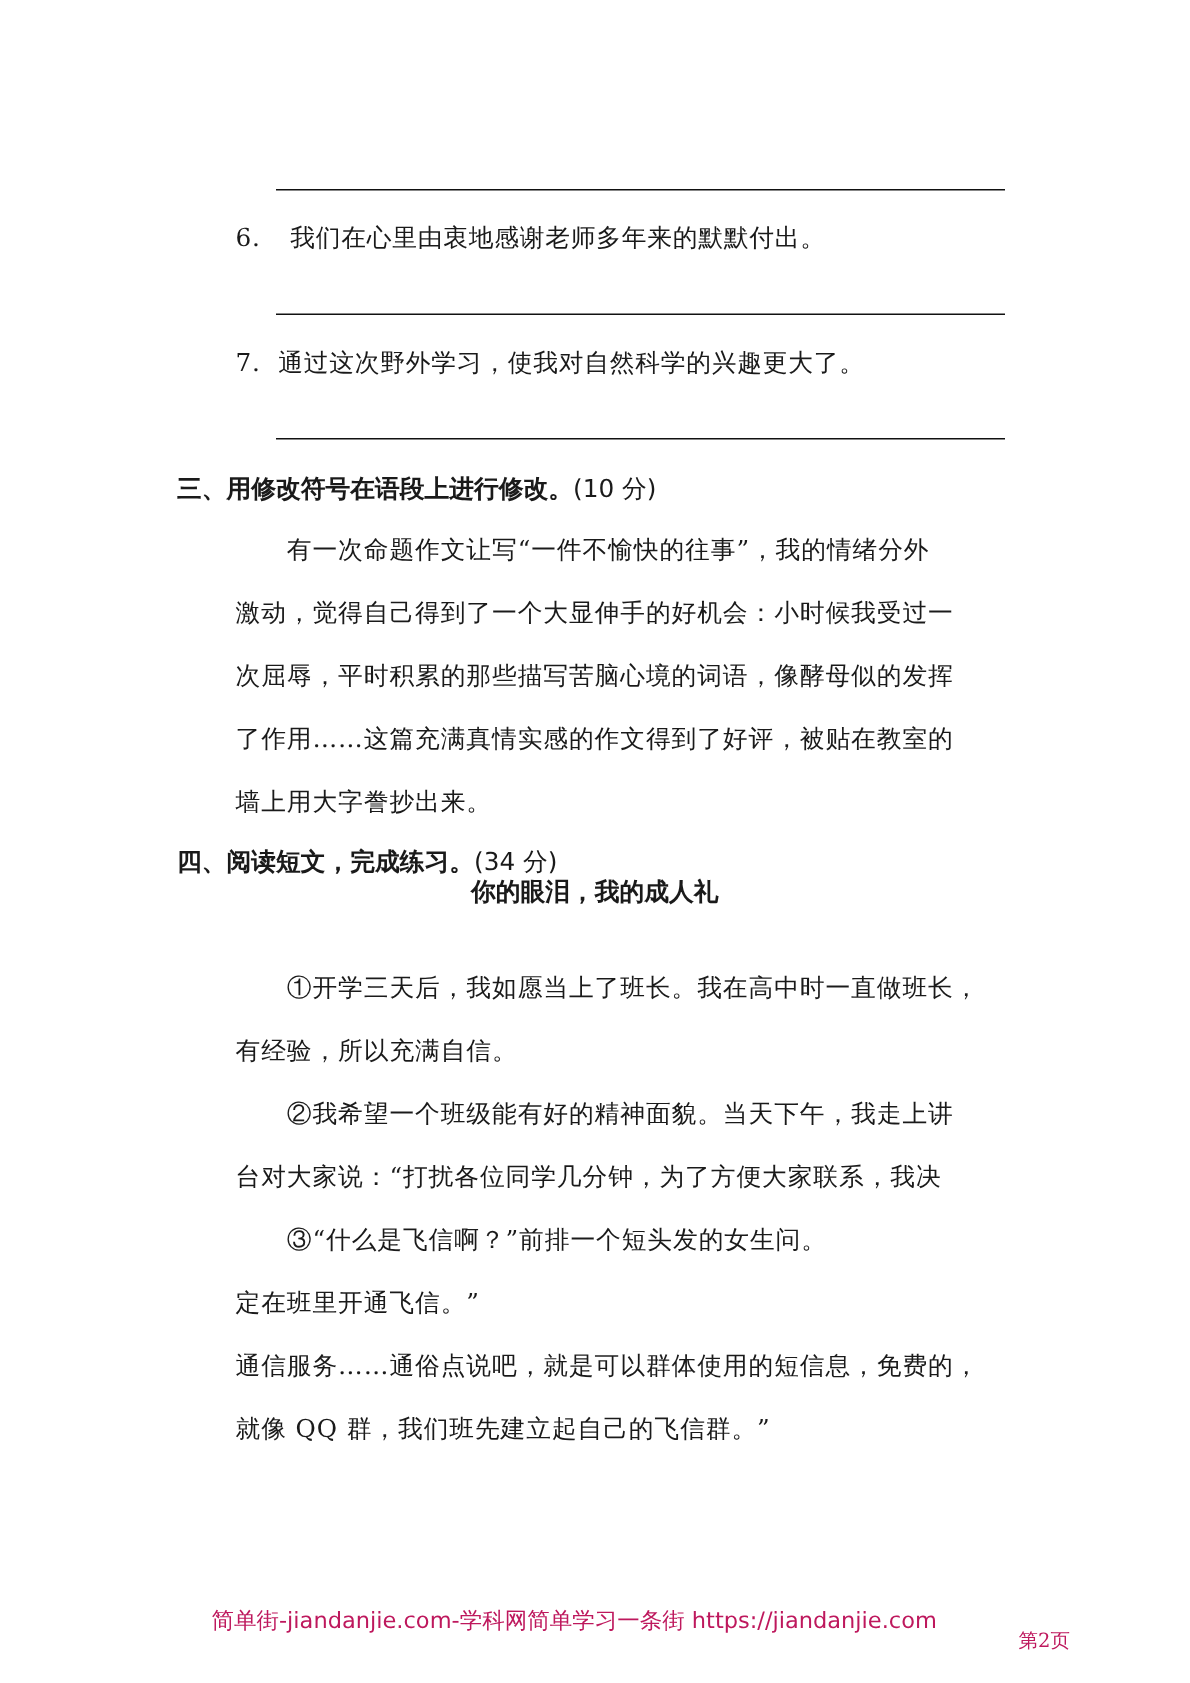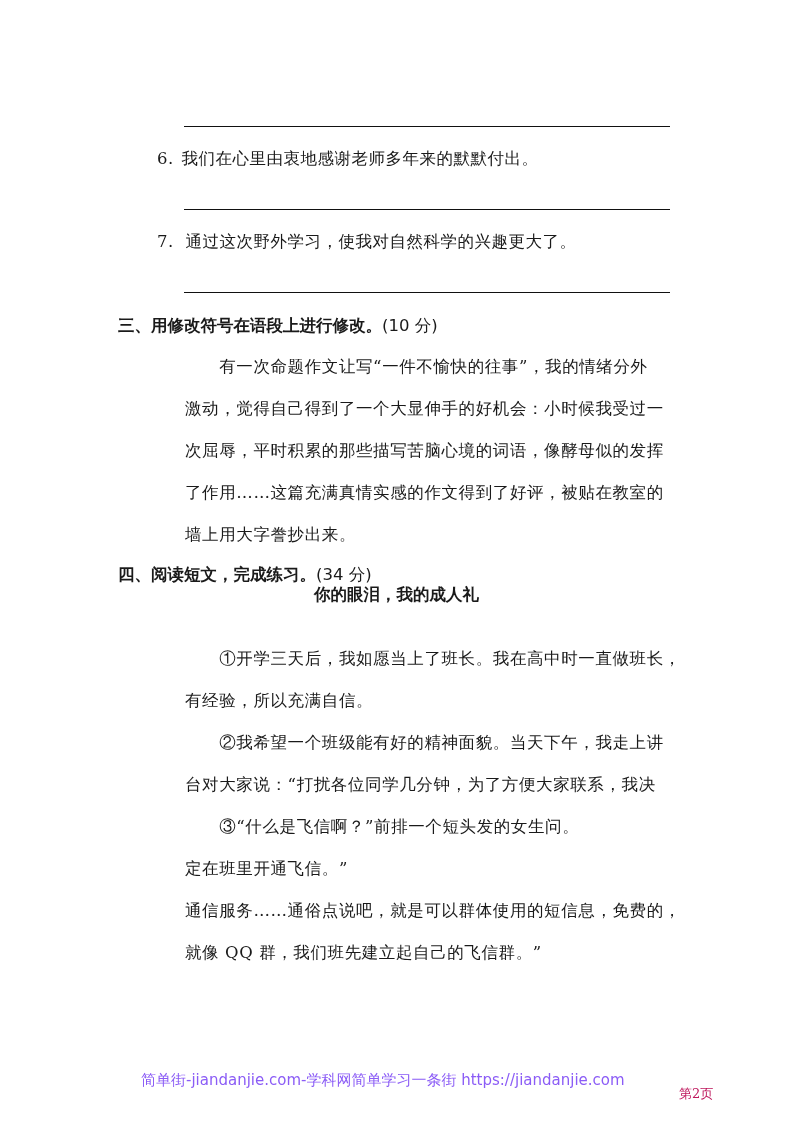"我们在心里由衷地感谢老师多年来的默默付出。" span { margin-left: 2px -> 14px }
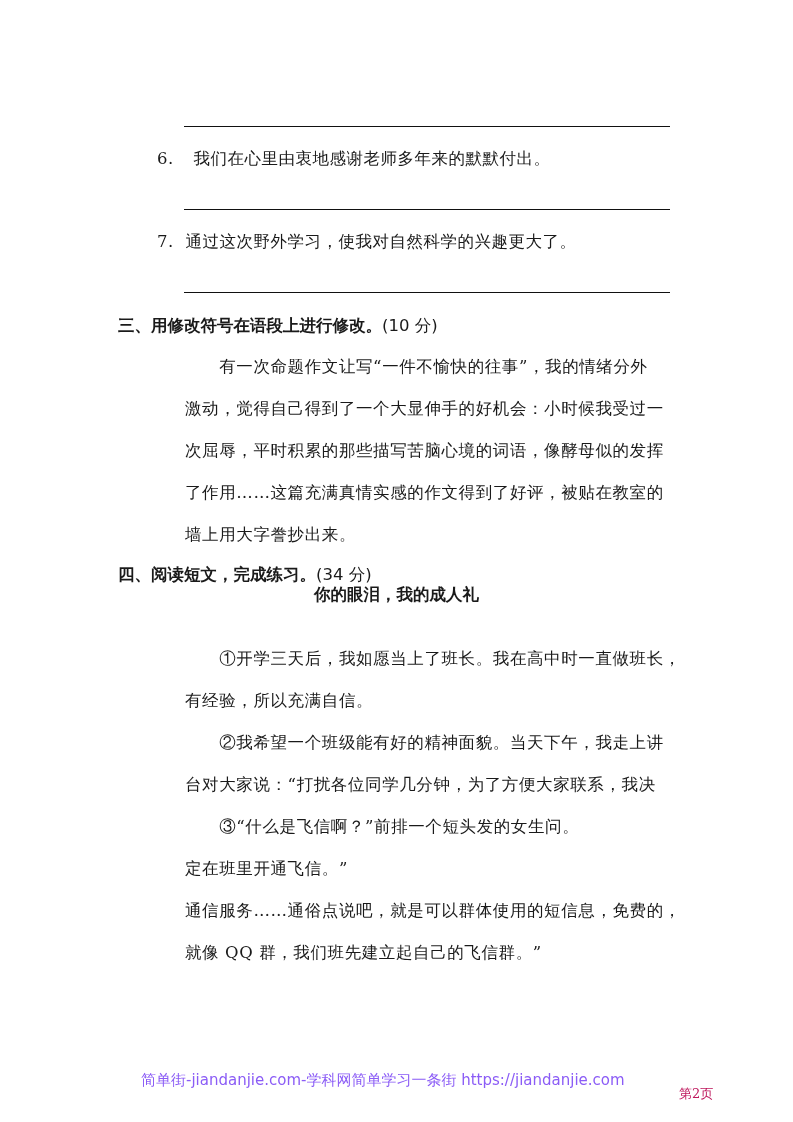"有一次命题作文让写“一件不愉快的往事”，我的情绪分外" .para { margin-left: 28px -> none }
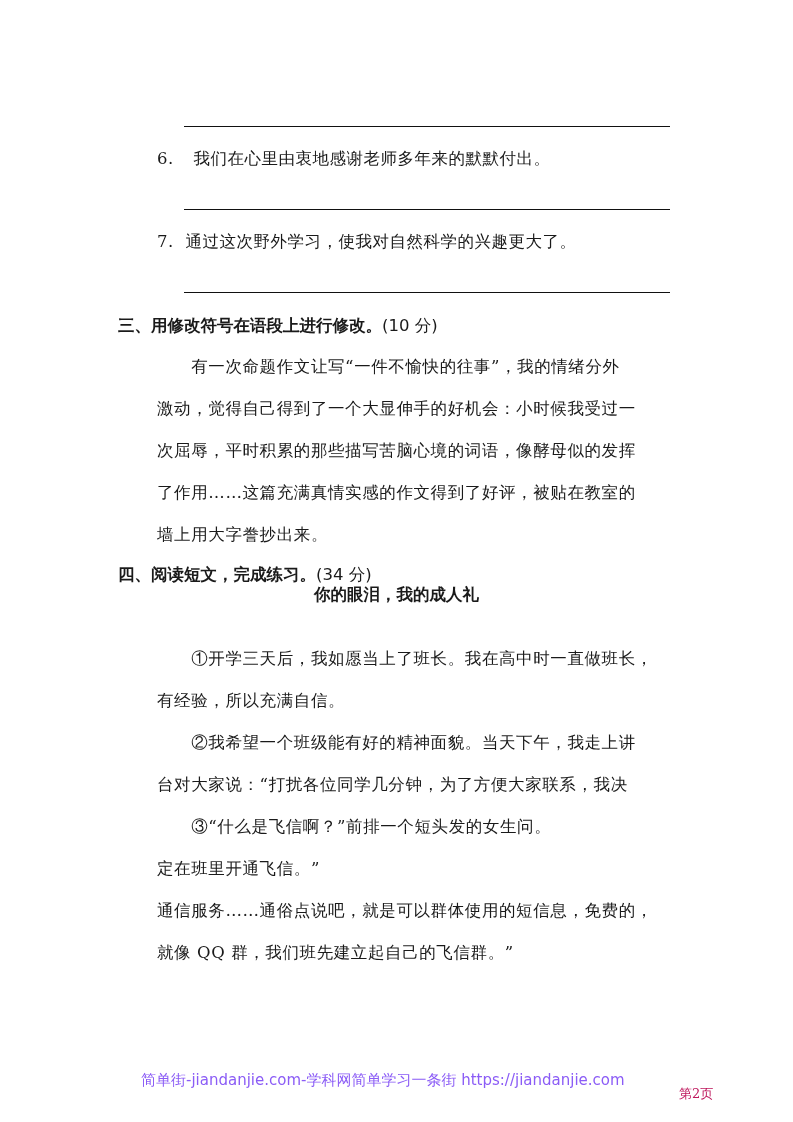"简单街-jiandanjie.com-学科网简单学习一条街" .footer { color: #8b5cf6 -> #be185d }
